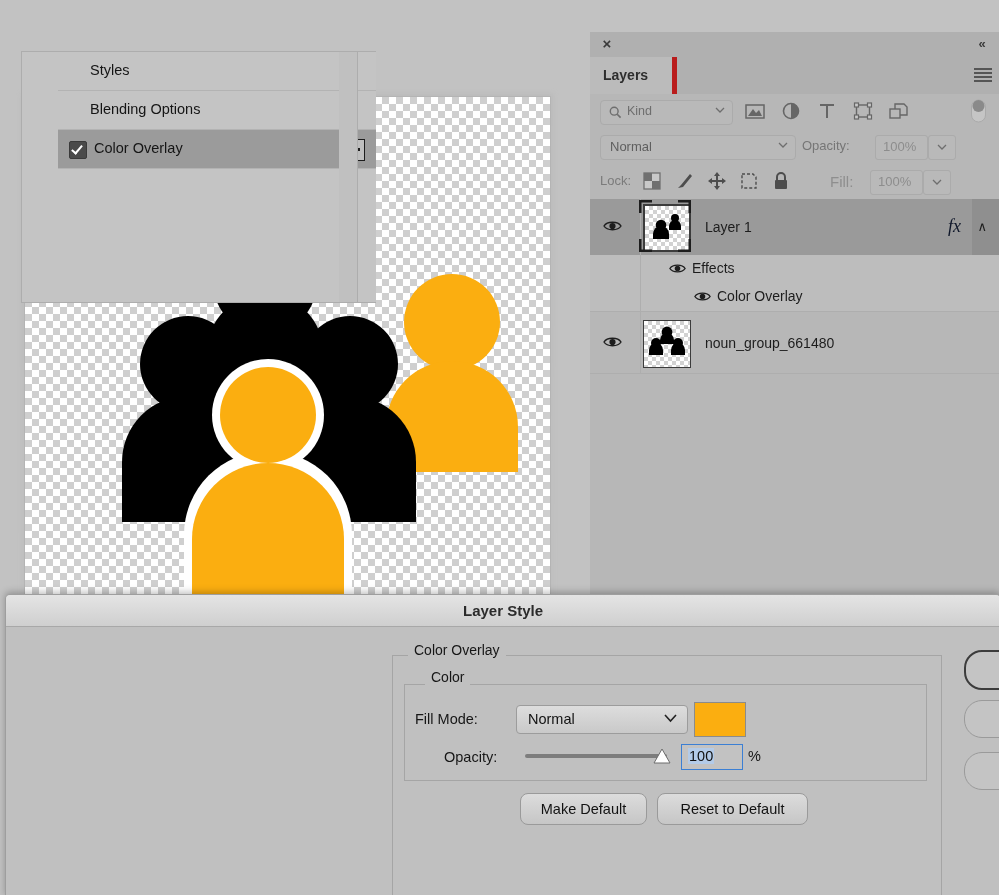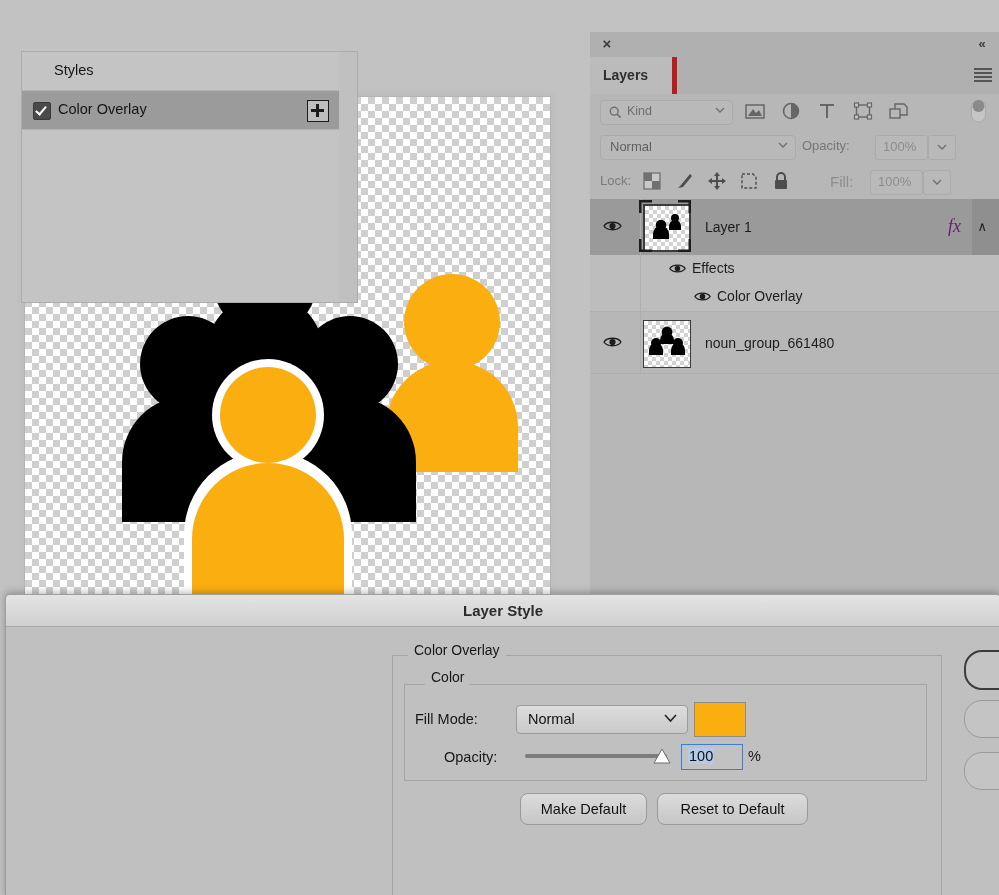"Styles" #styles-list { padding-left: none -> 36px }
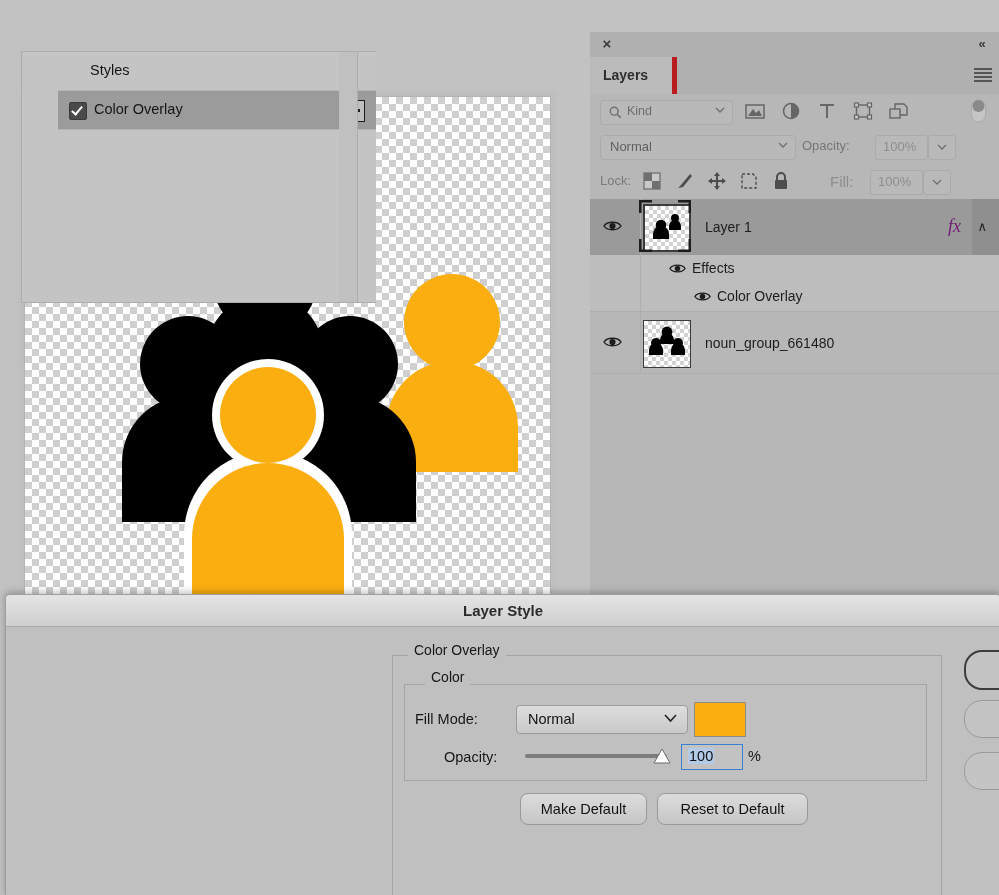"Blending Options" div.slrow { html: none -> <div> <div>Blending Options</div> </div> }
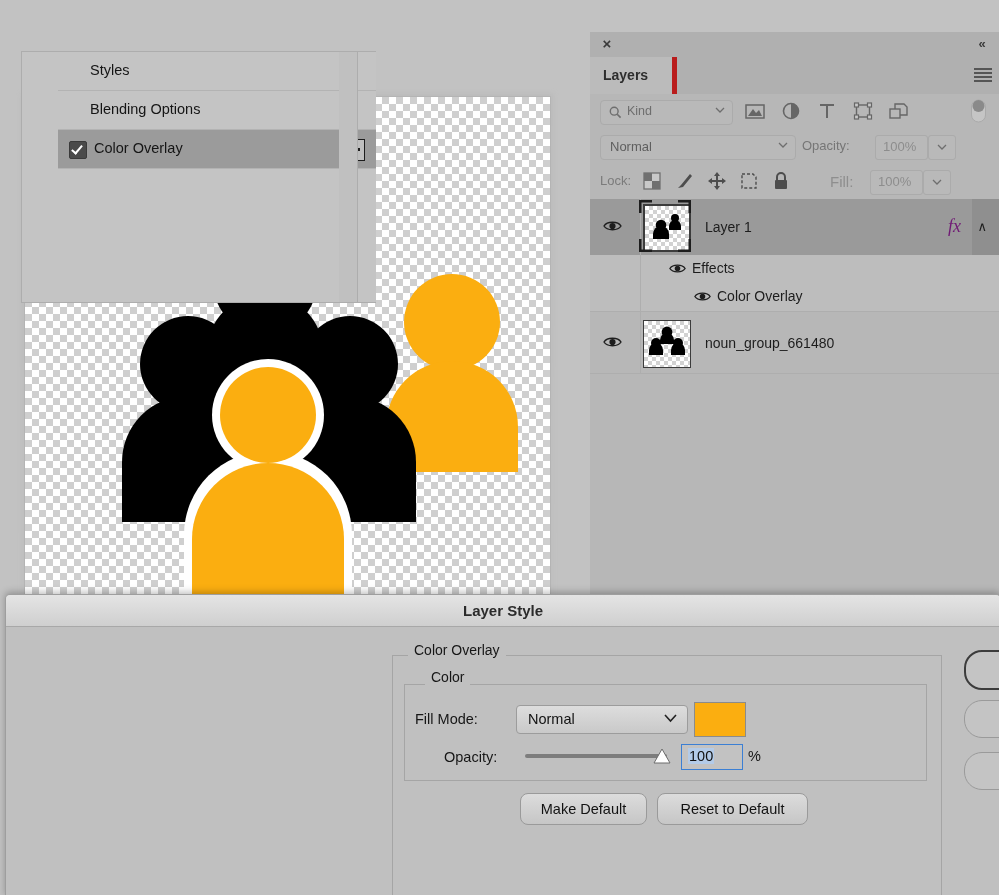"fx" .fx { color: #701a75 -> #0f172a }
